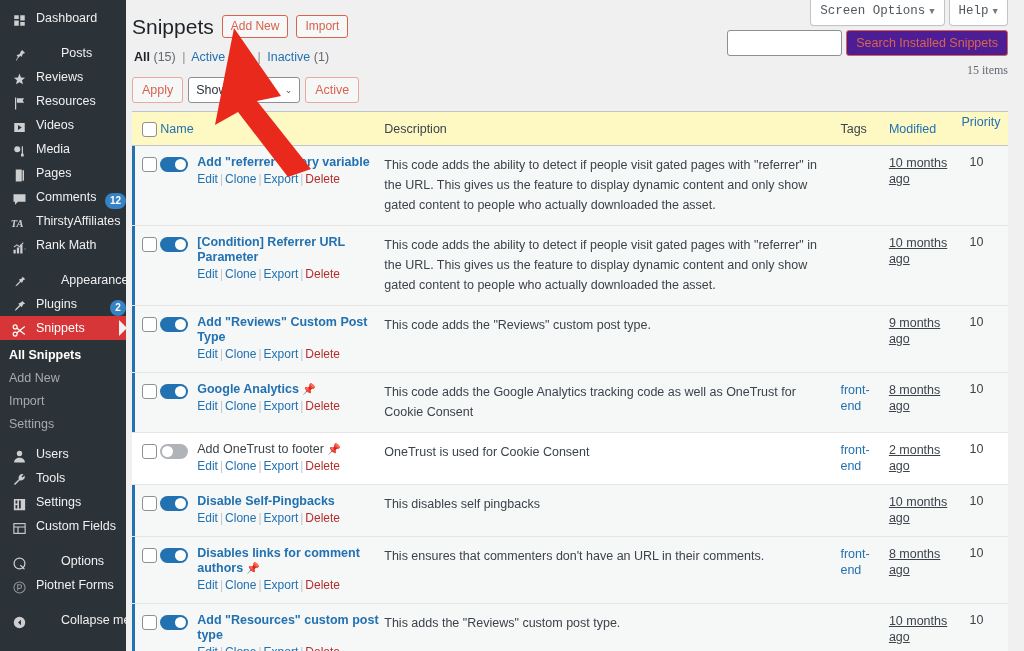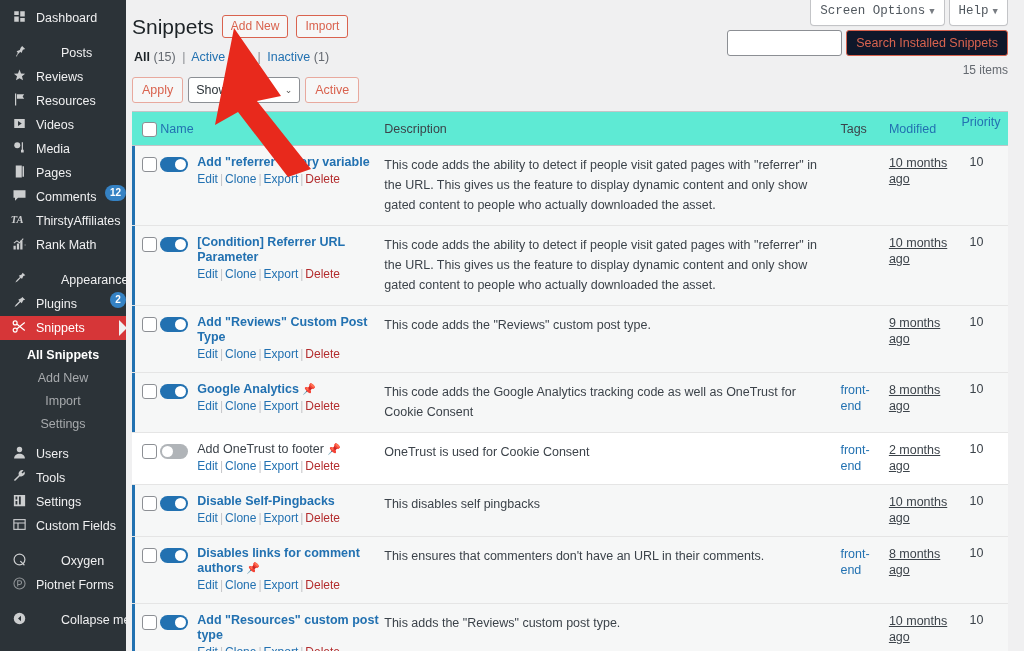"Dashboard" .menu-item { align-items: flex-start -> flex-end }
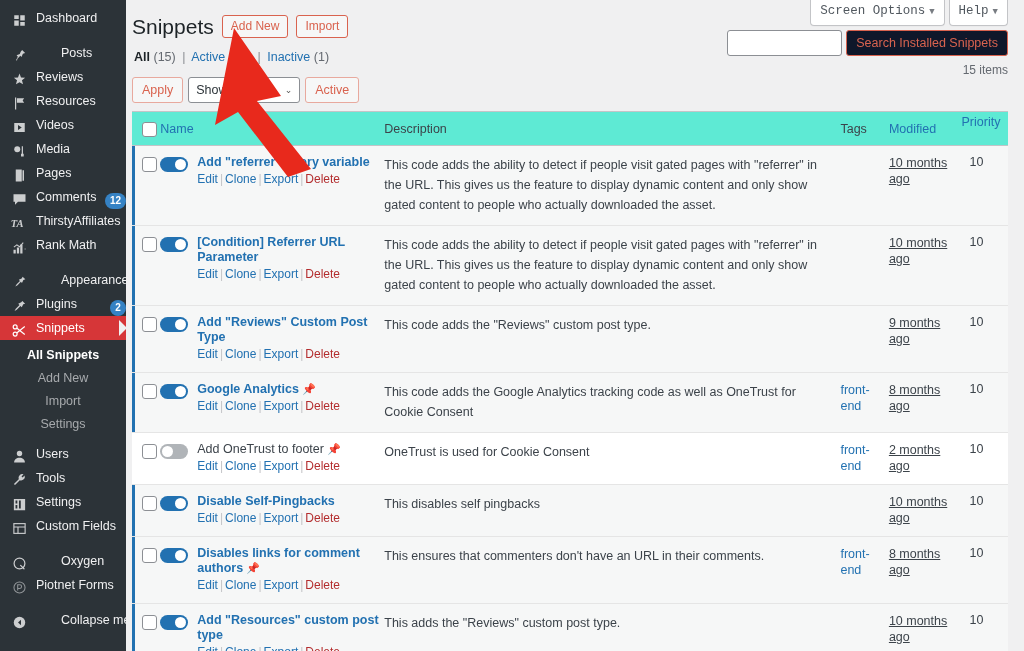"Search Installed Snippets" .button-search { background: #0f172a -> #4c1d95 }
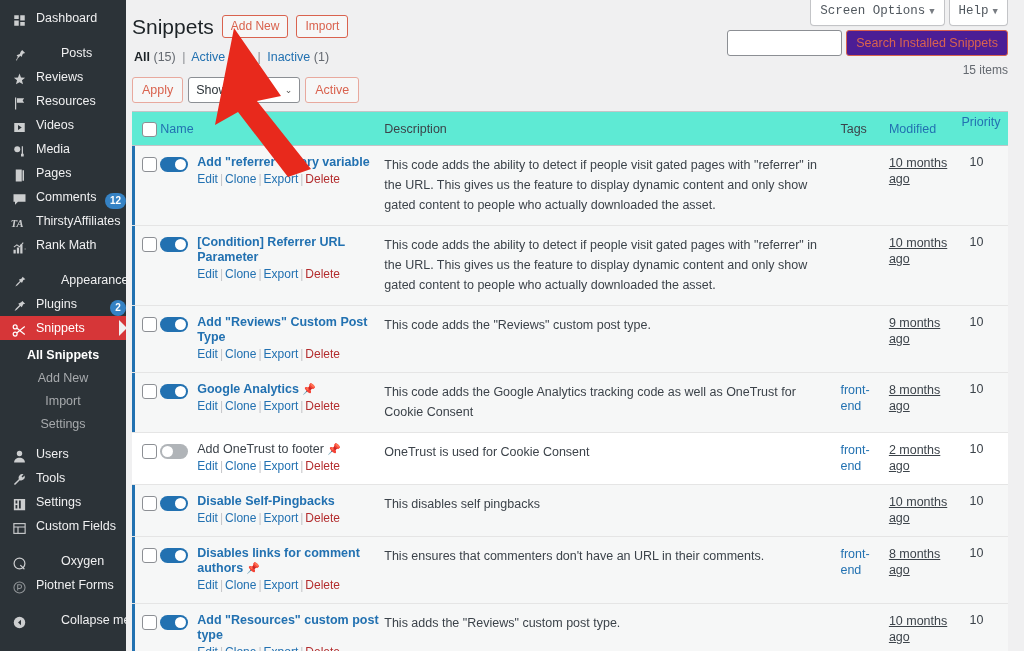"15 items" .displaying-num { font-family: none -> Liberation Serif, serif }
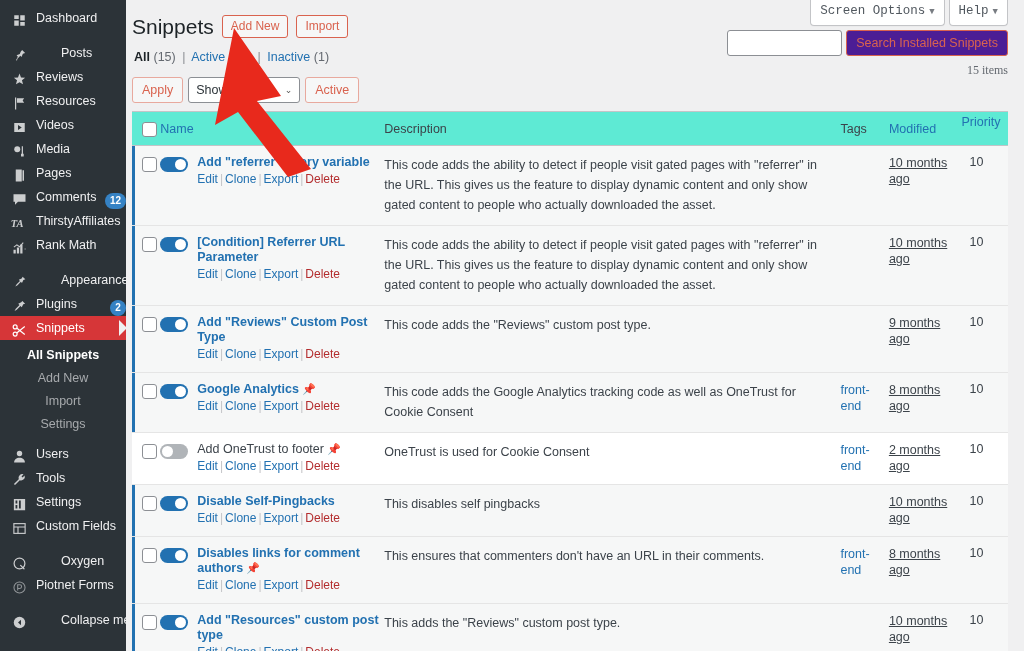"Name" table.wp-list-table thead th { background: #5eead4 -> #fef9c3 }
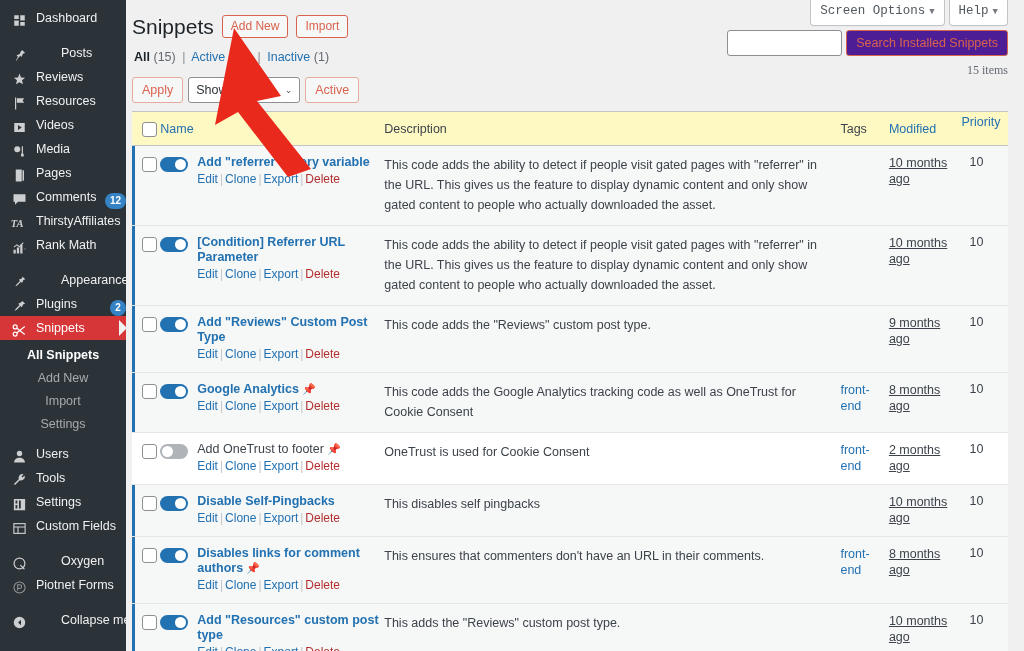"All Snippets" .submenu-item { text-align: center -> none }
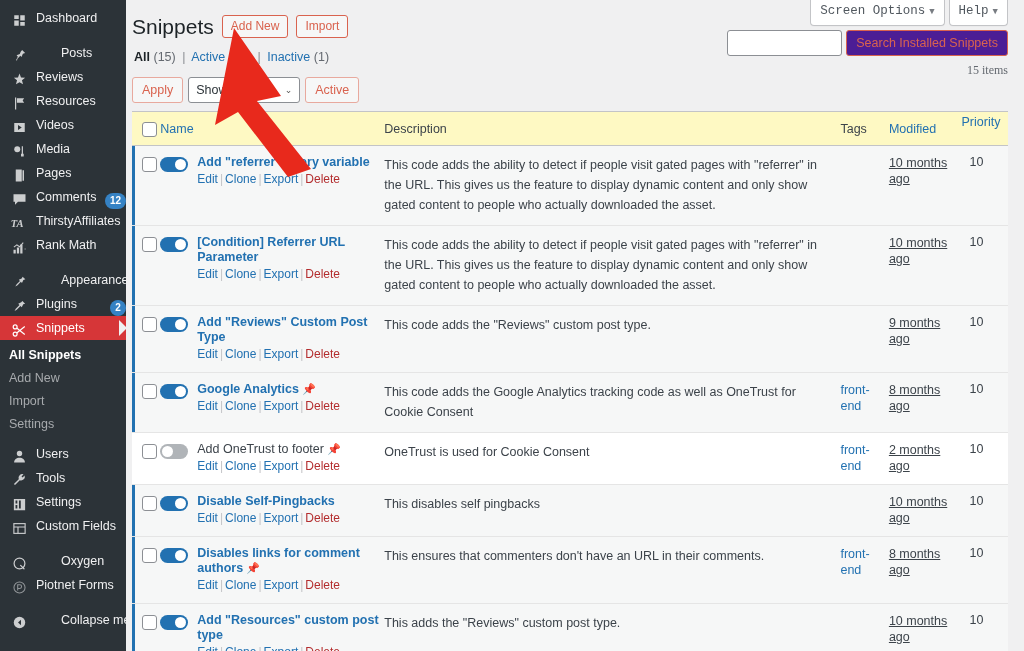"Oxygen" span.mi-label { text: Oxygen -> Options }
